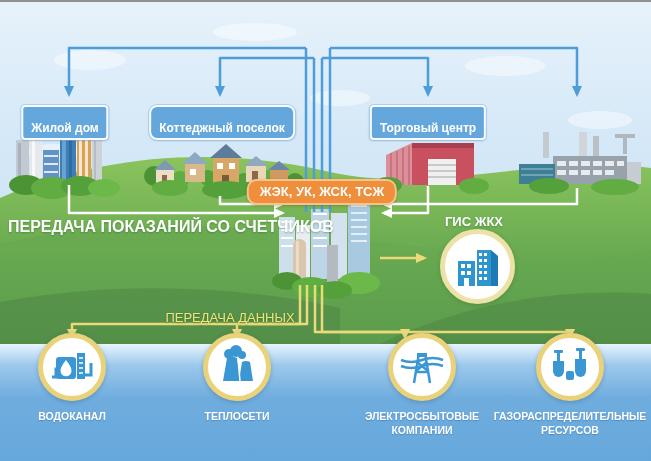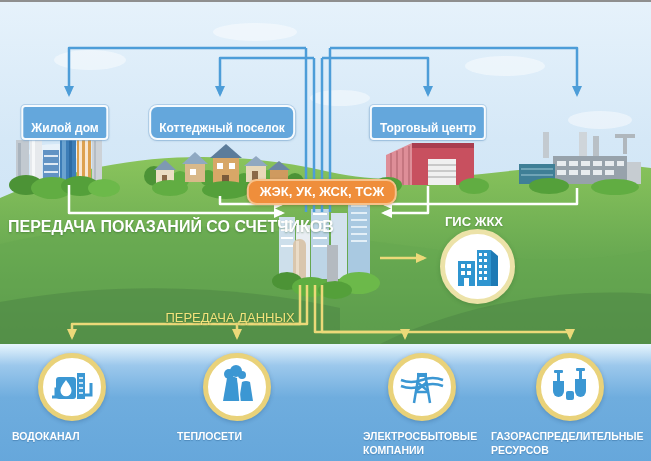"ВОДОКАНАЛ" .company { text-align: none -> center; top: 351px -> 331px }
